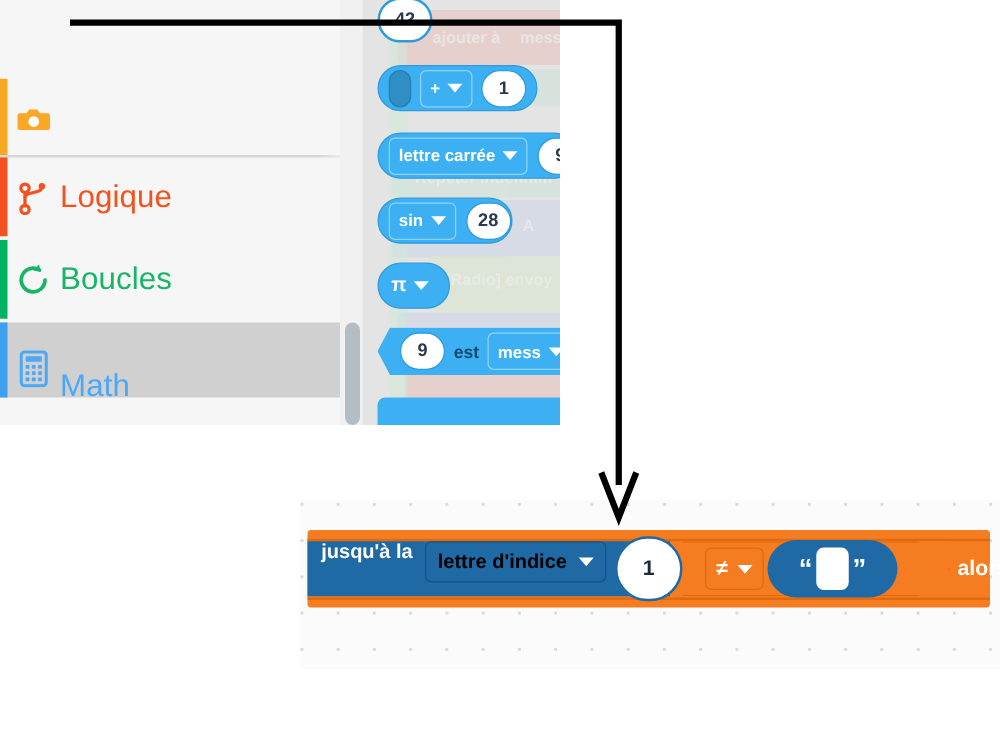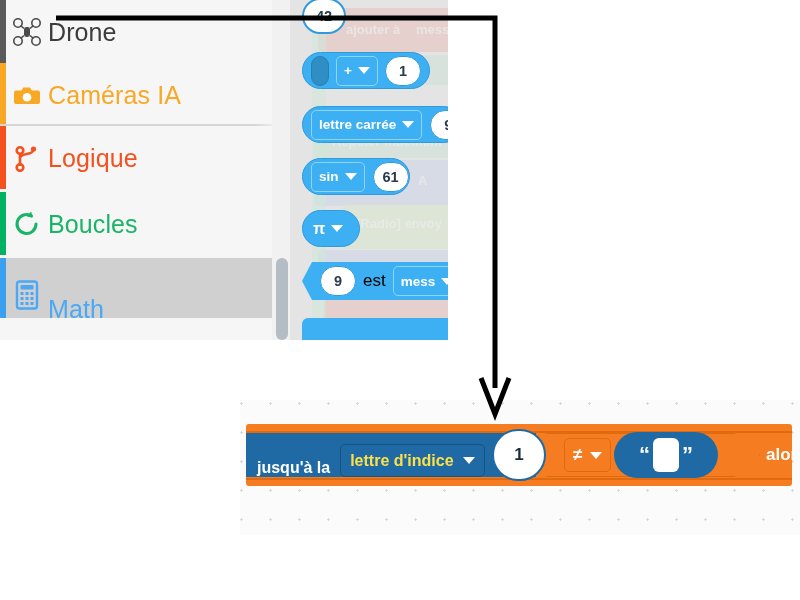"Drone" div.cat-row { html: <div> <div></div> <div> <svg> <g> <circle></circle> <circle></circle> <circle></circle> <circle></circle> <line></line> <line></line> <line></line> <line></line> </g> <rect></rect> </svg> </div> <div>Drone</div> </div> -> none }
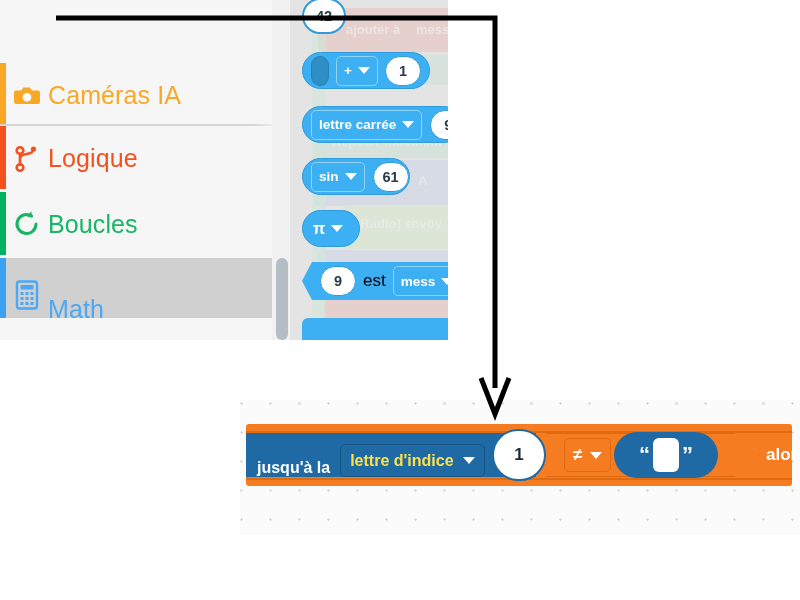"Caméras IA" div.clabel { html: <div>Caméras IA</div> -> none }
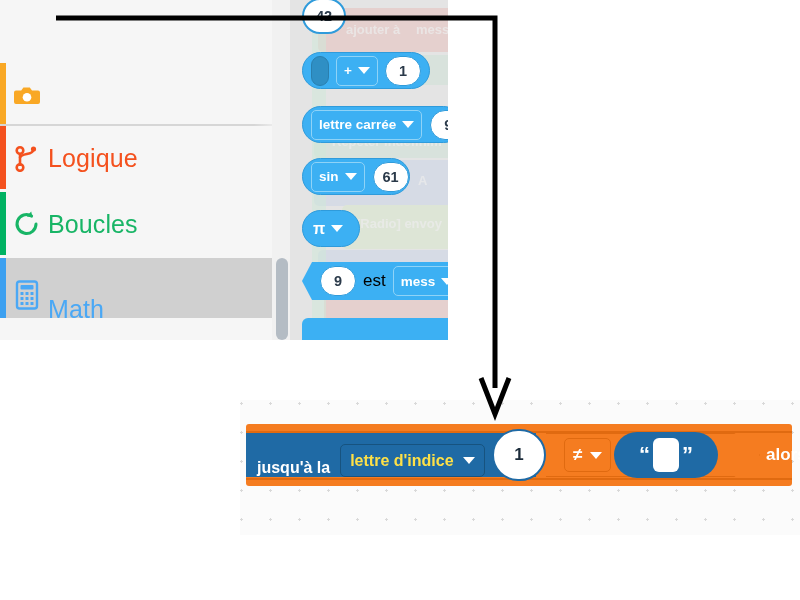"61" div.num-oval { text: 61 -> 28 }
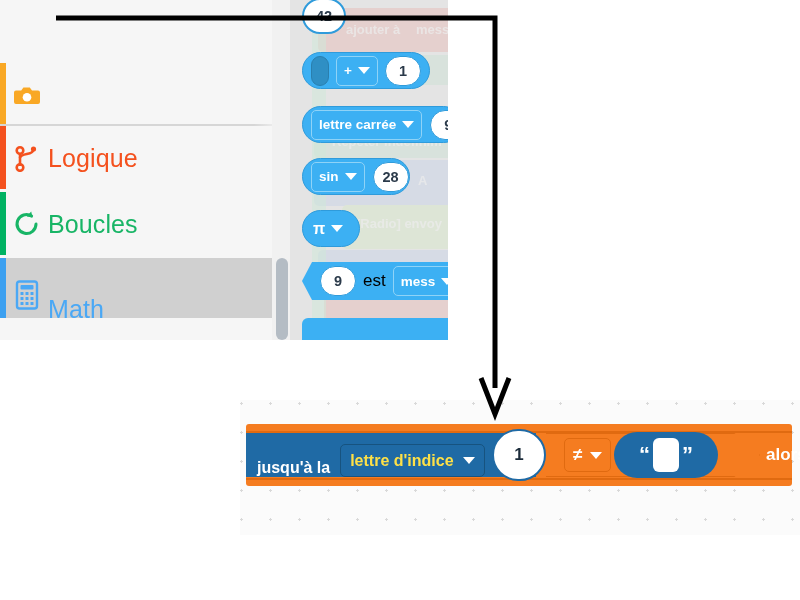"est" span { color: #000000 -> #0c4a6e; font-size: 17px -> 14px; font-weight: normal -> bold }
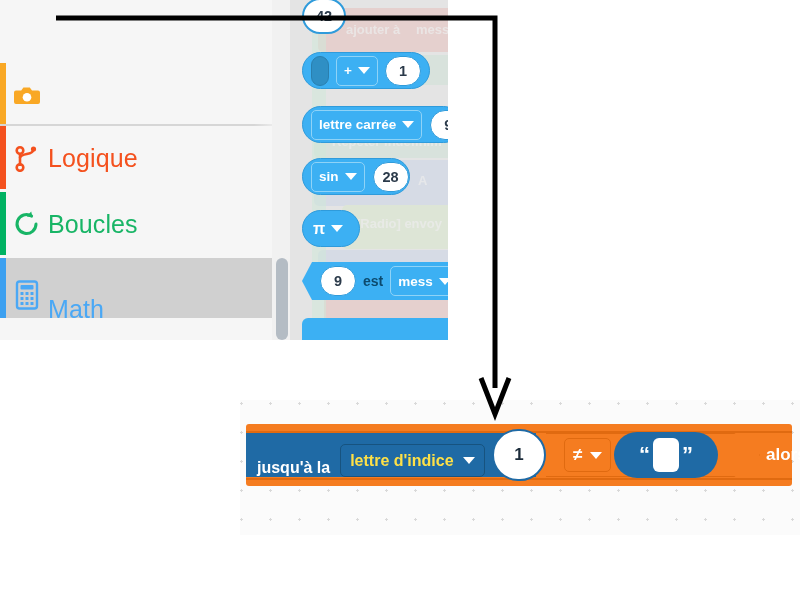"jusqu'à la" #subexpr { align-items: flex-end -> flex-start }
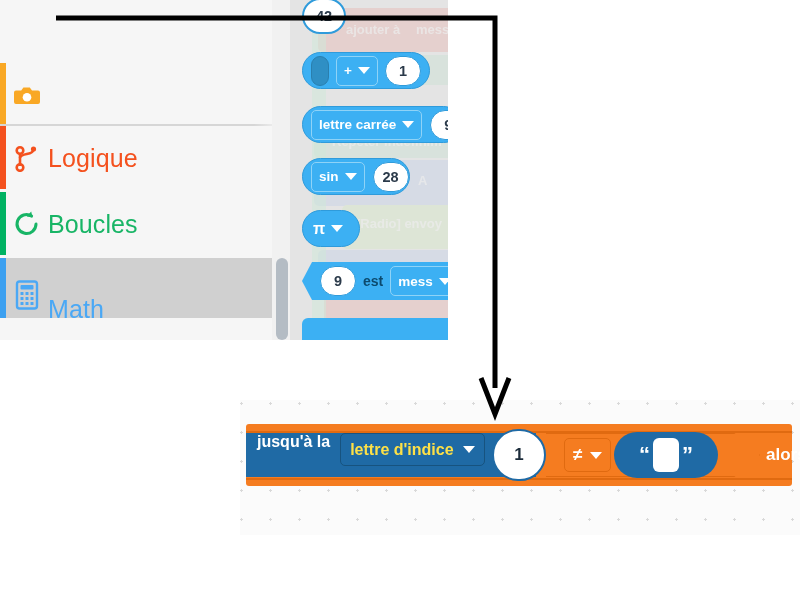"lettre d'indice" #subexpr-dd { color: #fde047 -> #000000 }
